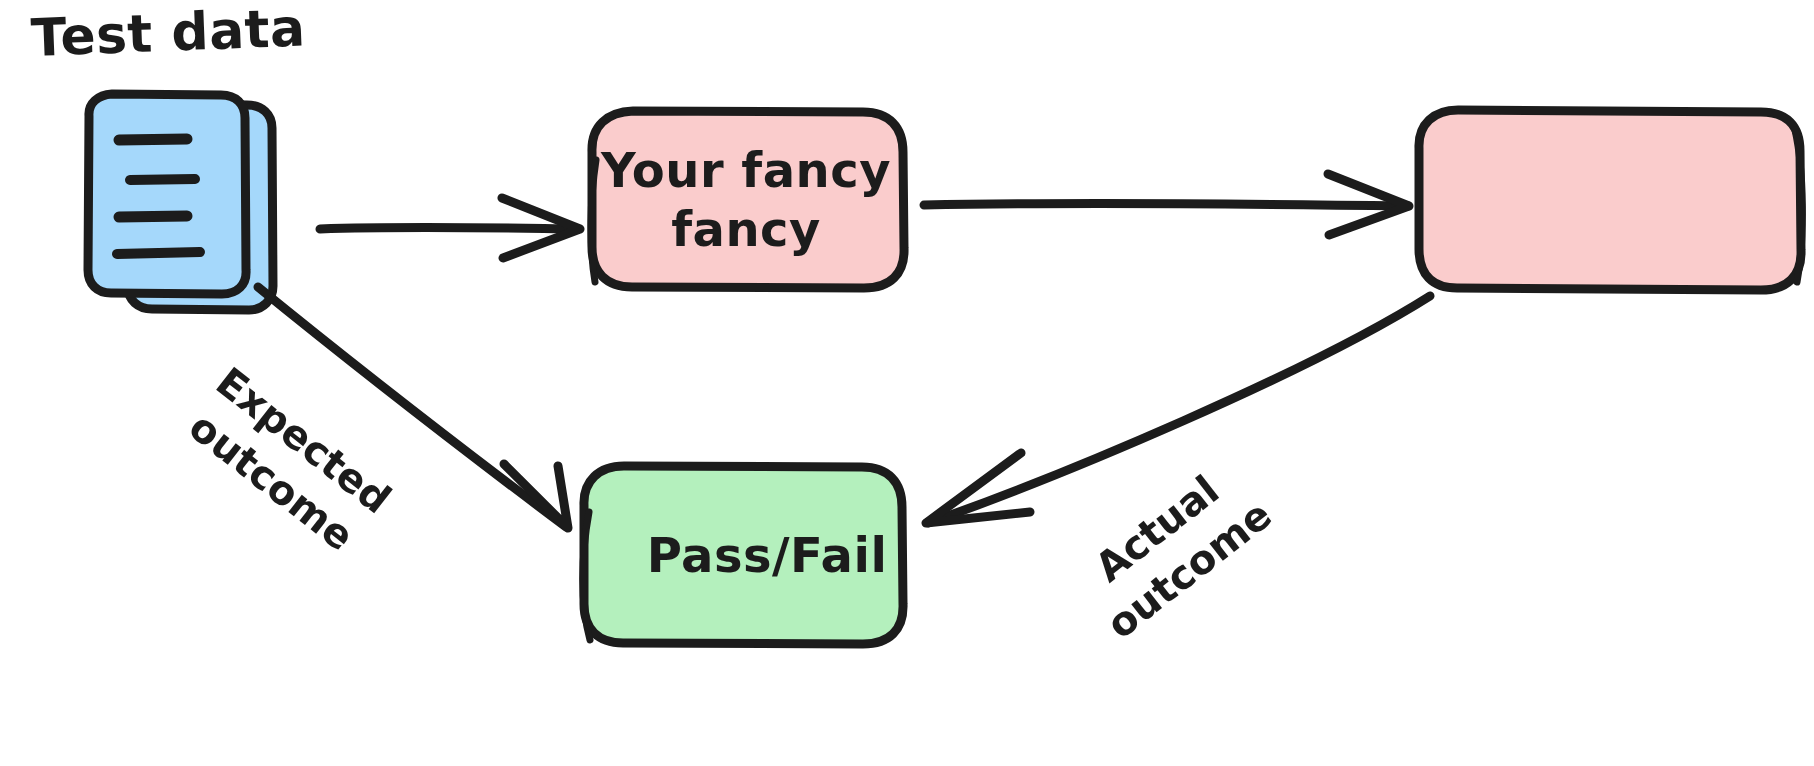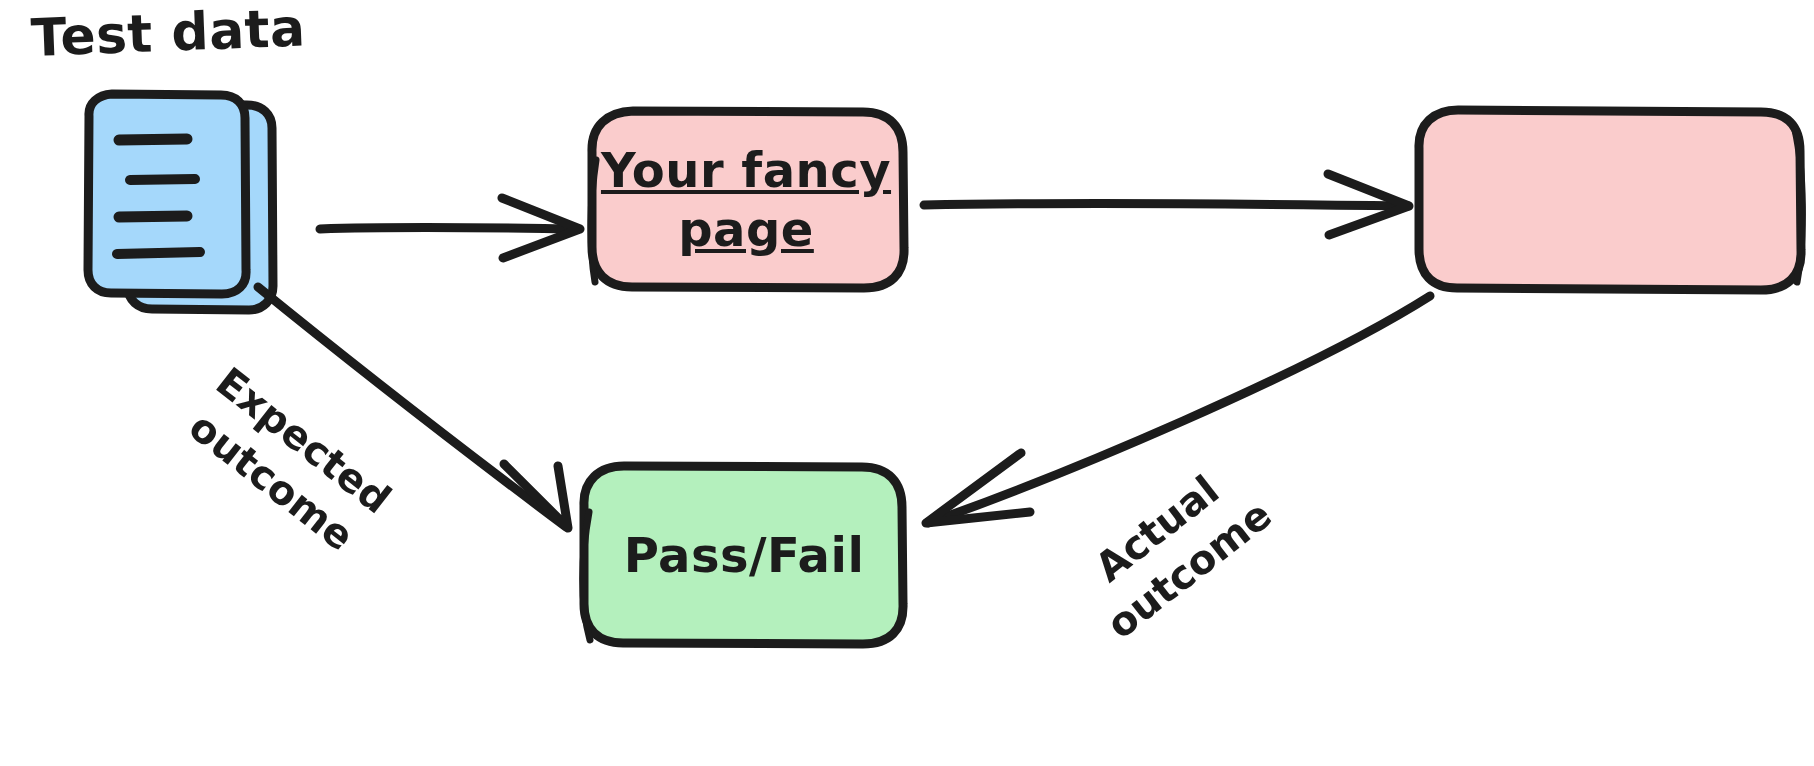"Your fancy" #label-fancy-test { text-decoration: underline -> none }
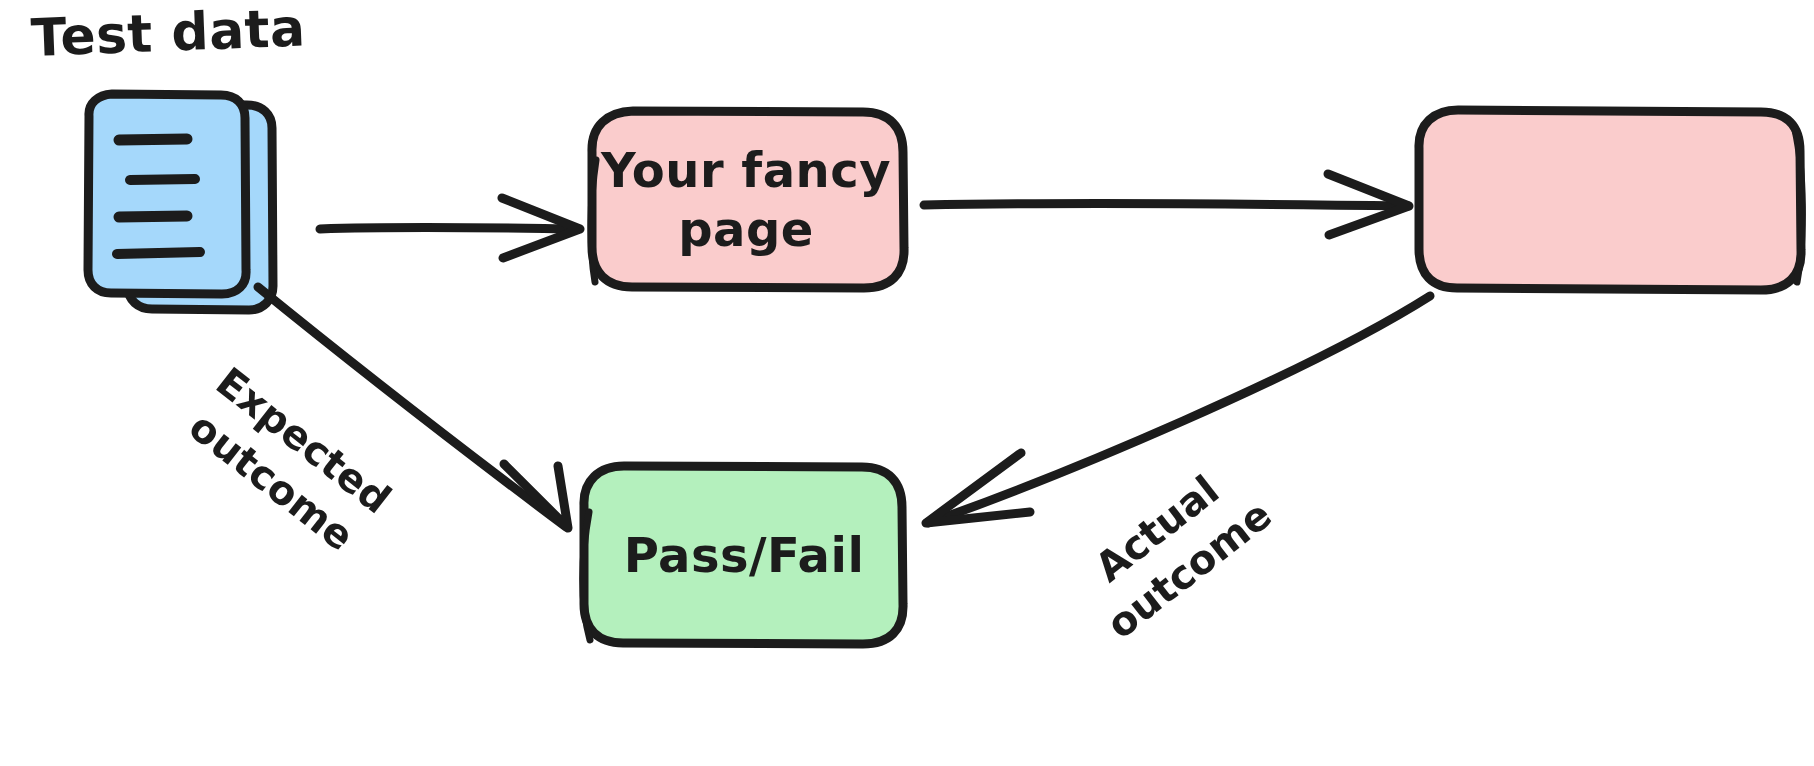"page" div { text: page -> fancy }
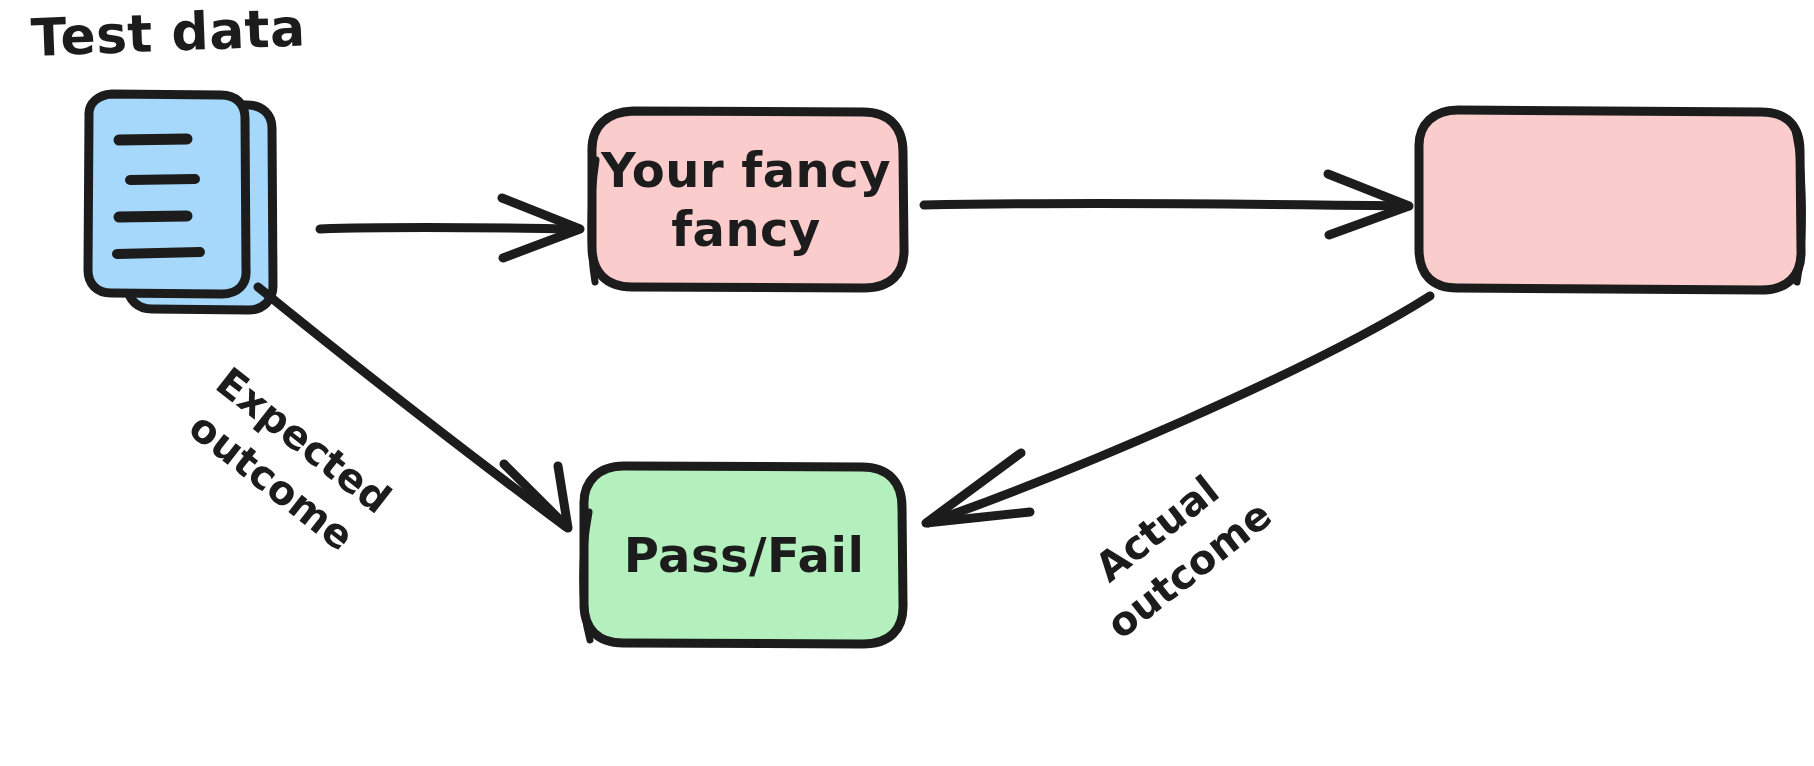"Pass/Fail" #label-pass-fail { padding-left: none -> 23px }
